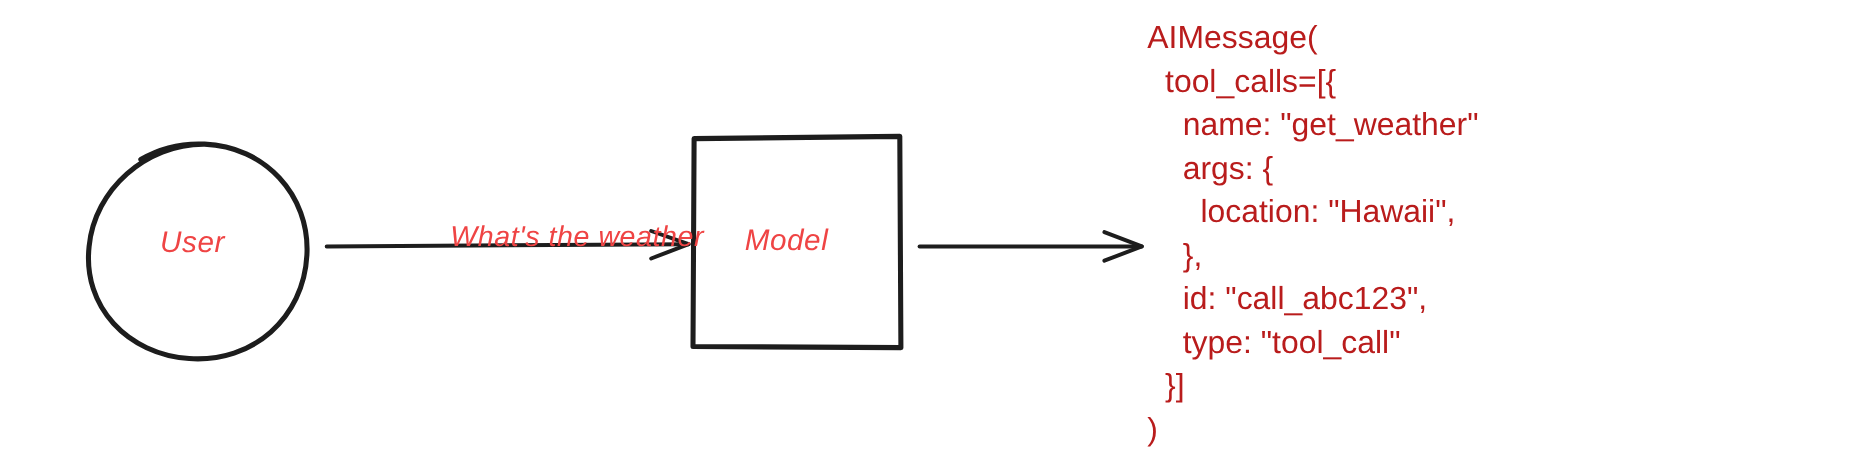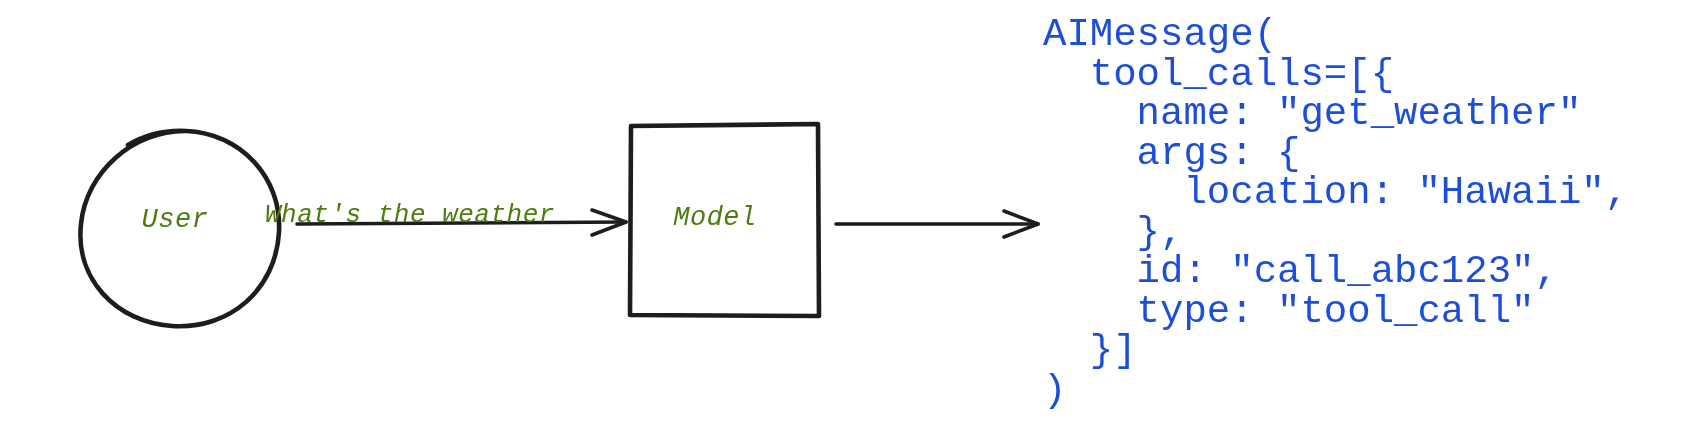"AIMessage(" #code { color: #1d4ed8 -> #b91c1c; font-family: Liberation Mono, monospace -> Liberation Sans, sans-serif; font-size: 39px -> 29px }
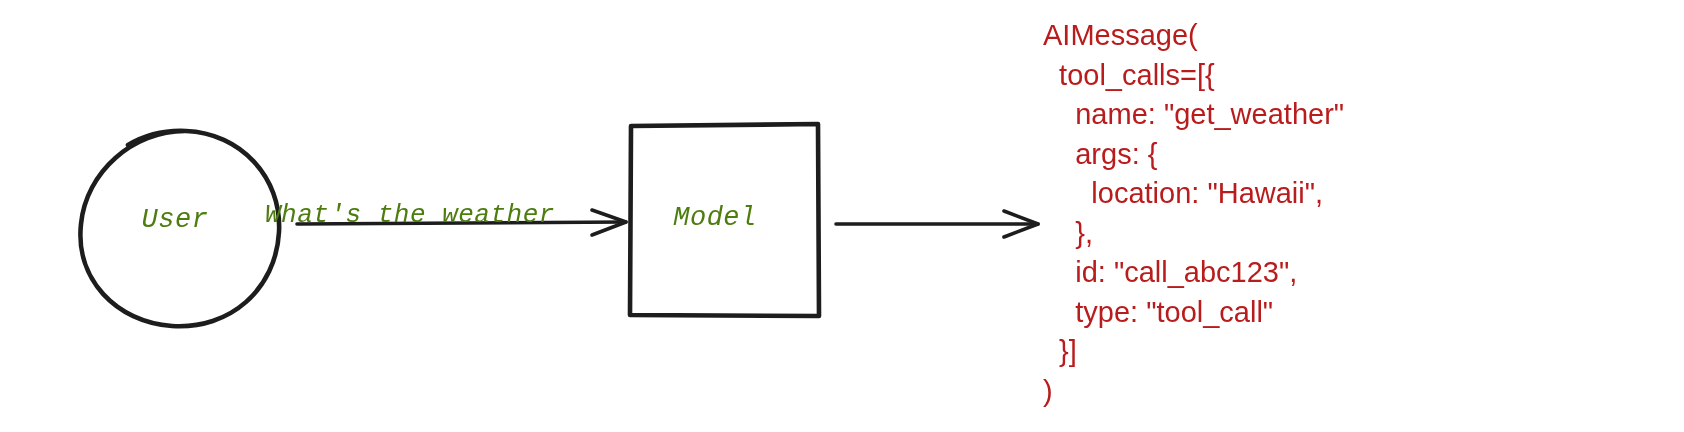"User" .hand { color: #4d7c0f -> #ef4444; font-family: Liberation Mono, monospace -> Liberation Sans, sans-serif }
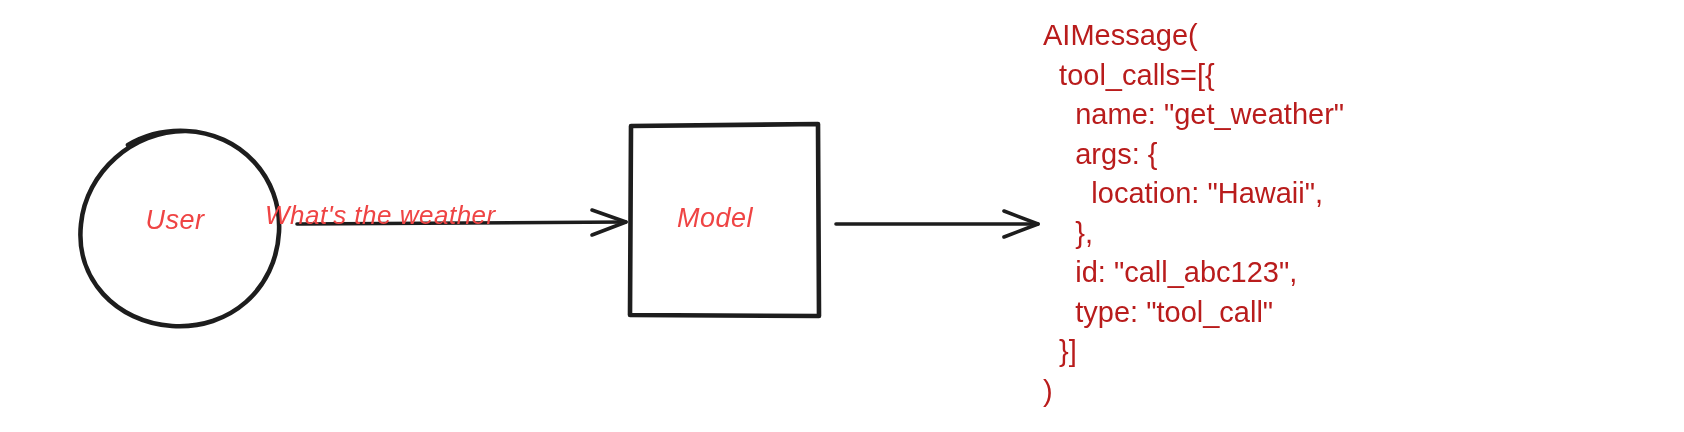"What's the weather" #prompt-label { text-align: left -> right }
